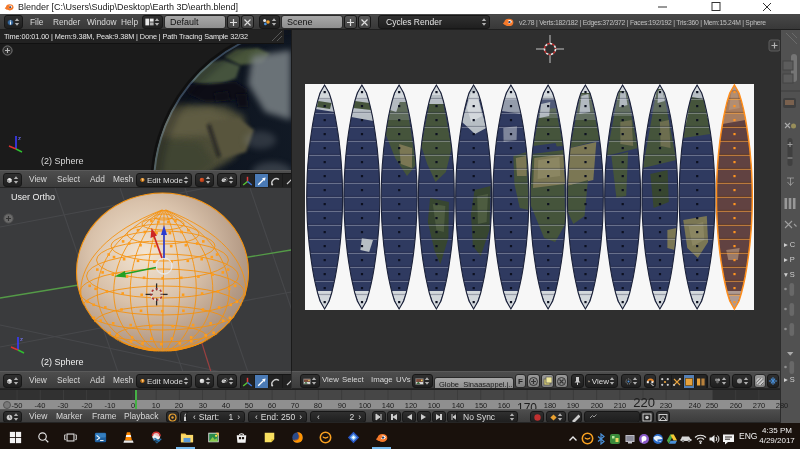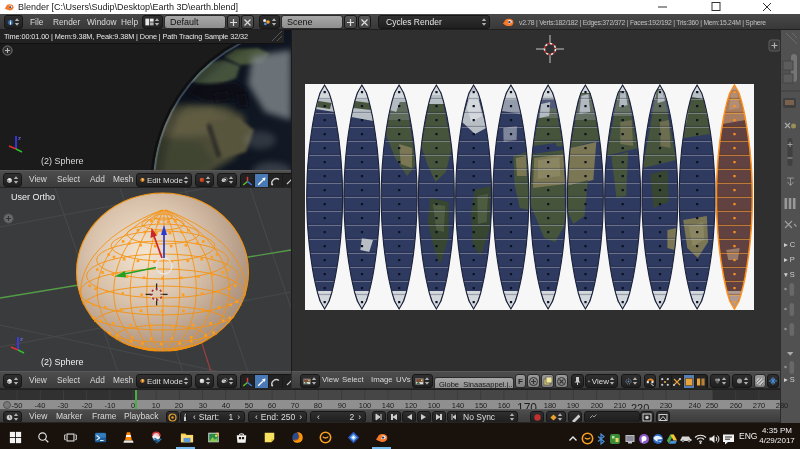"220" div { font-size: 11px -> 13px; text-align: left -> right; top: 12px -> 5px }
